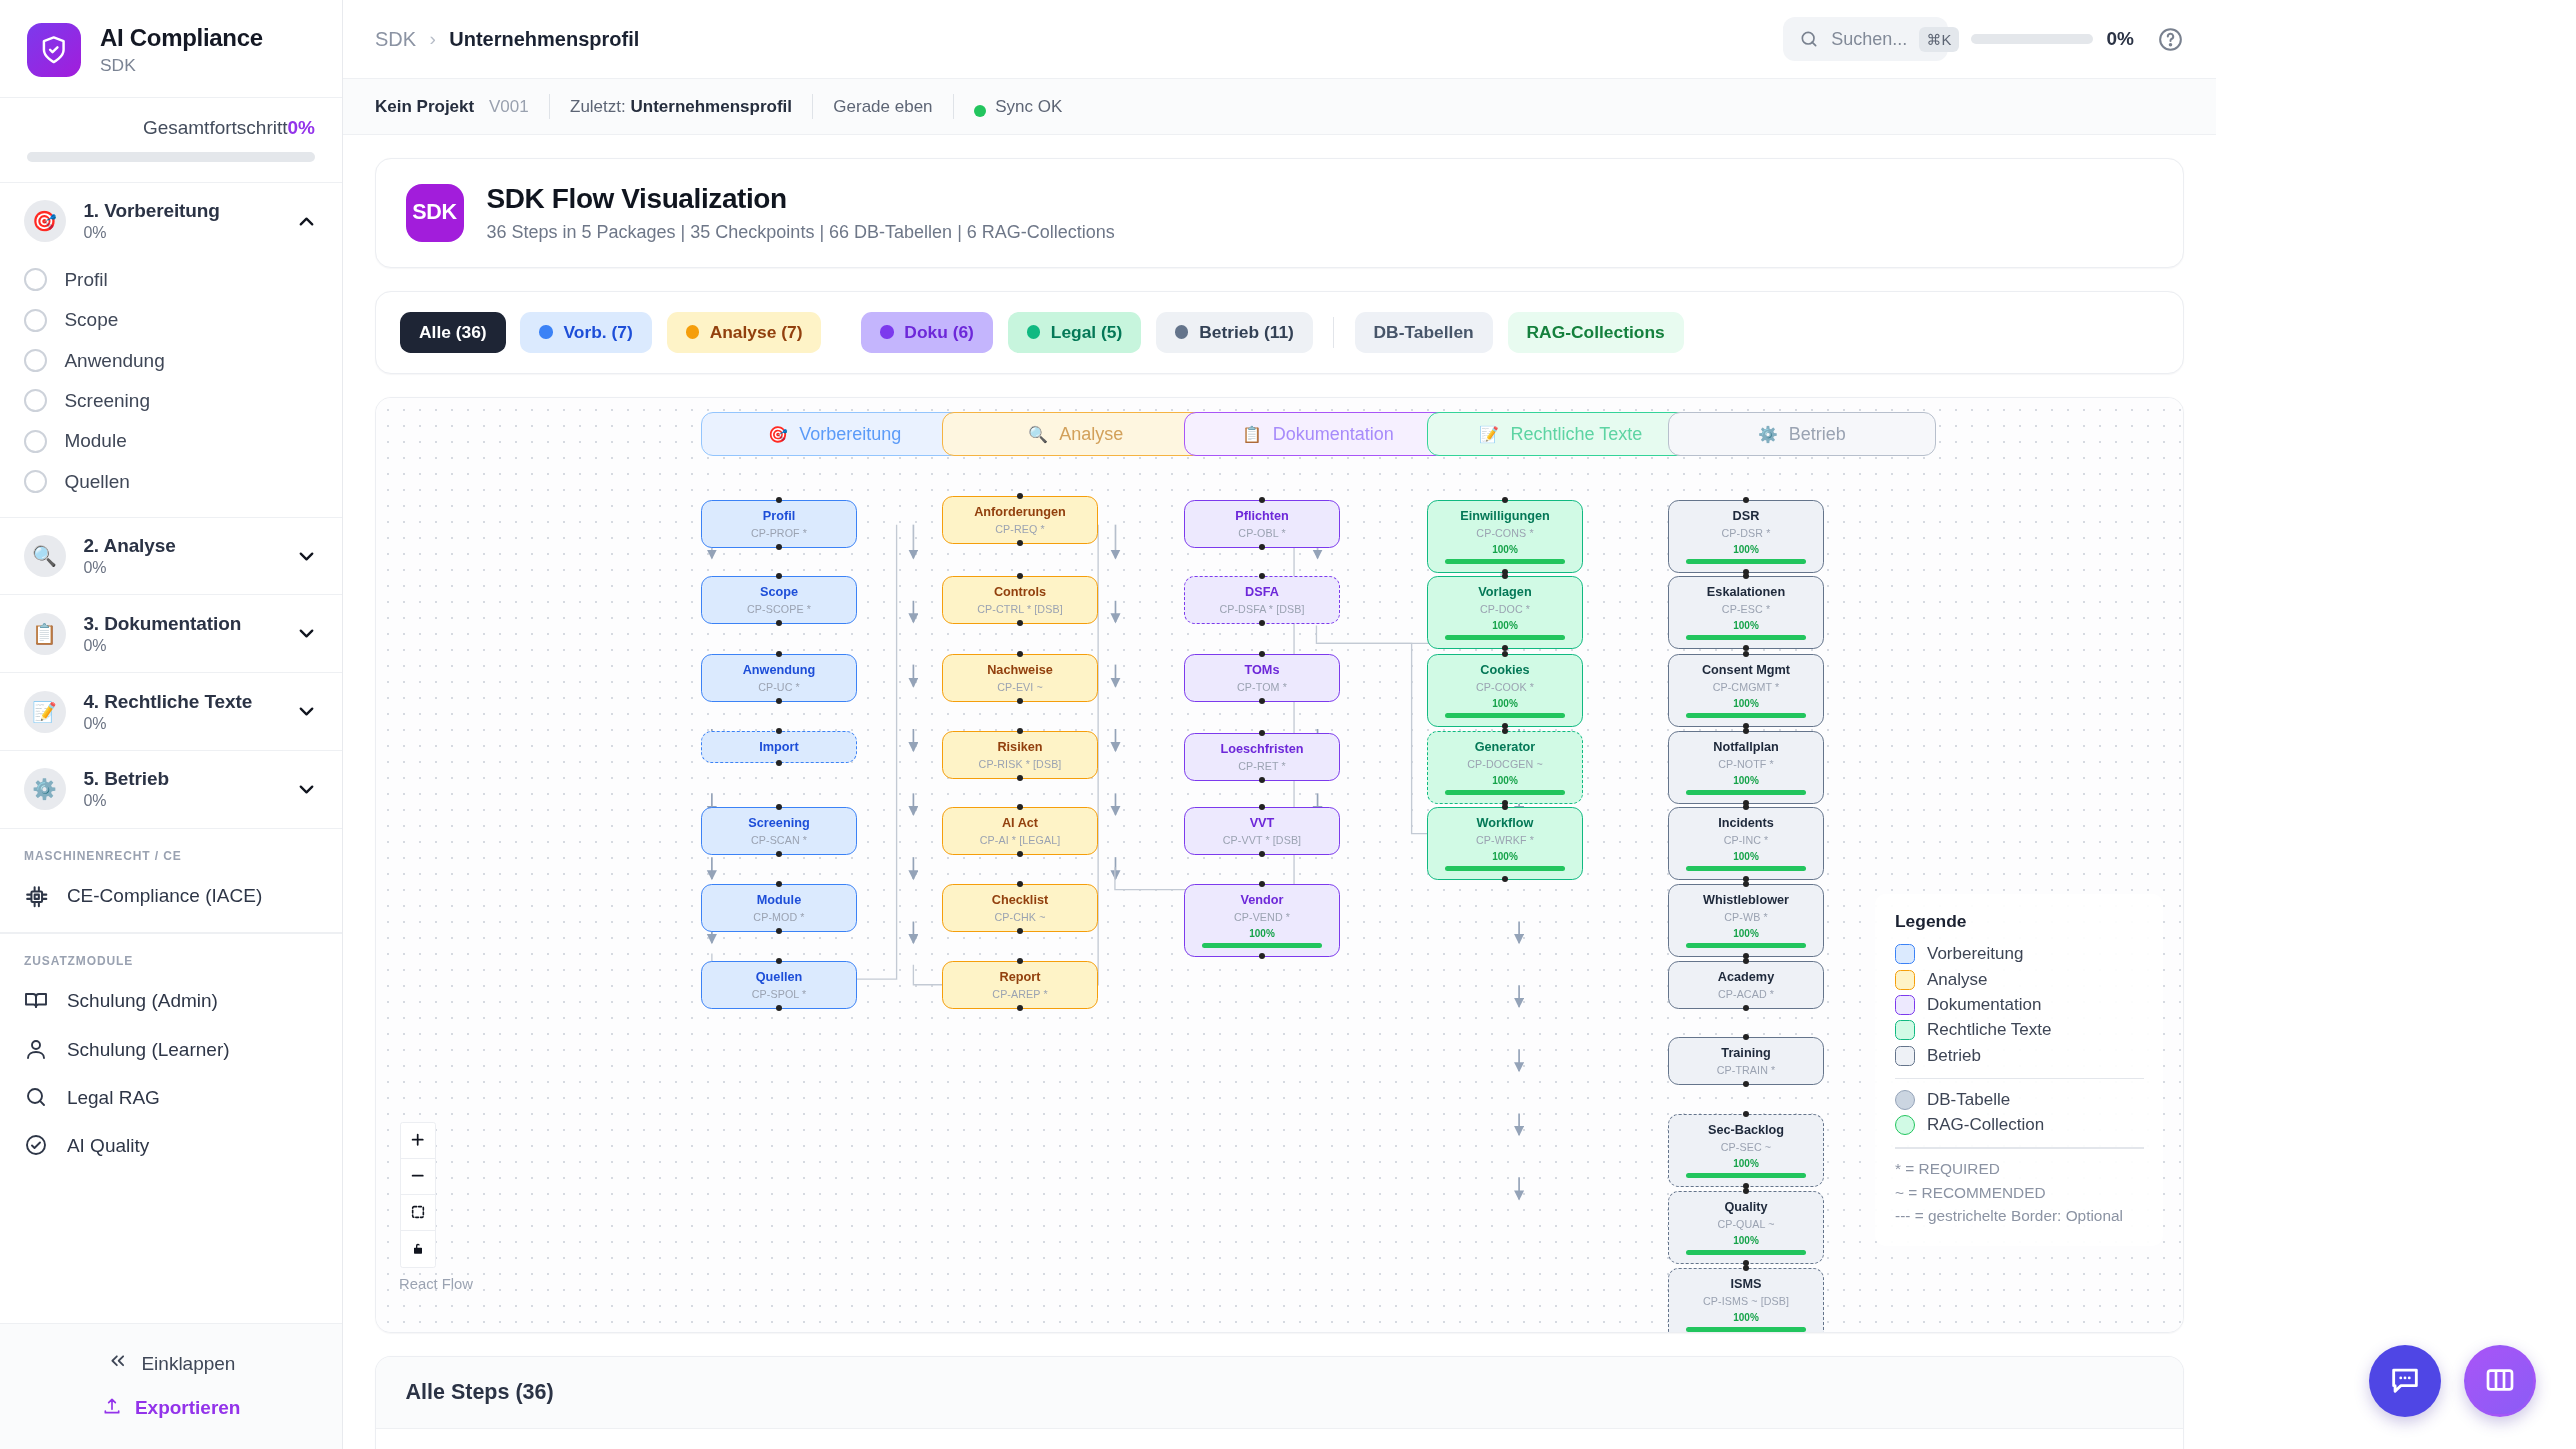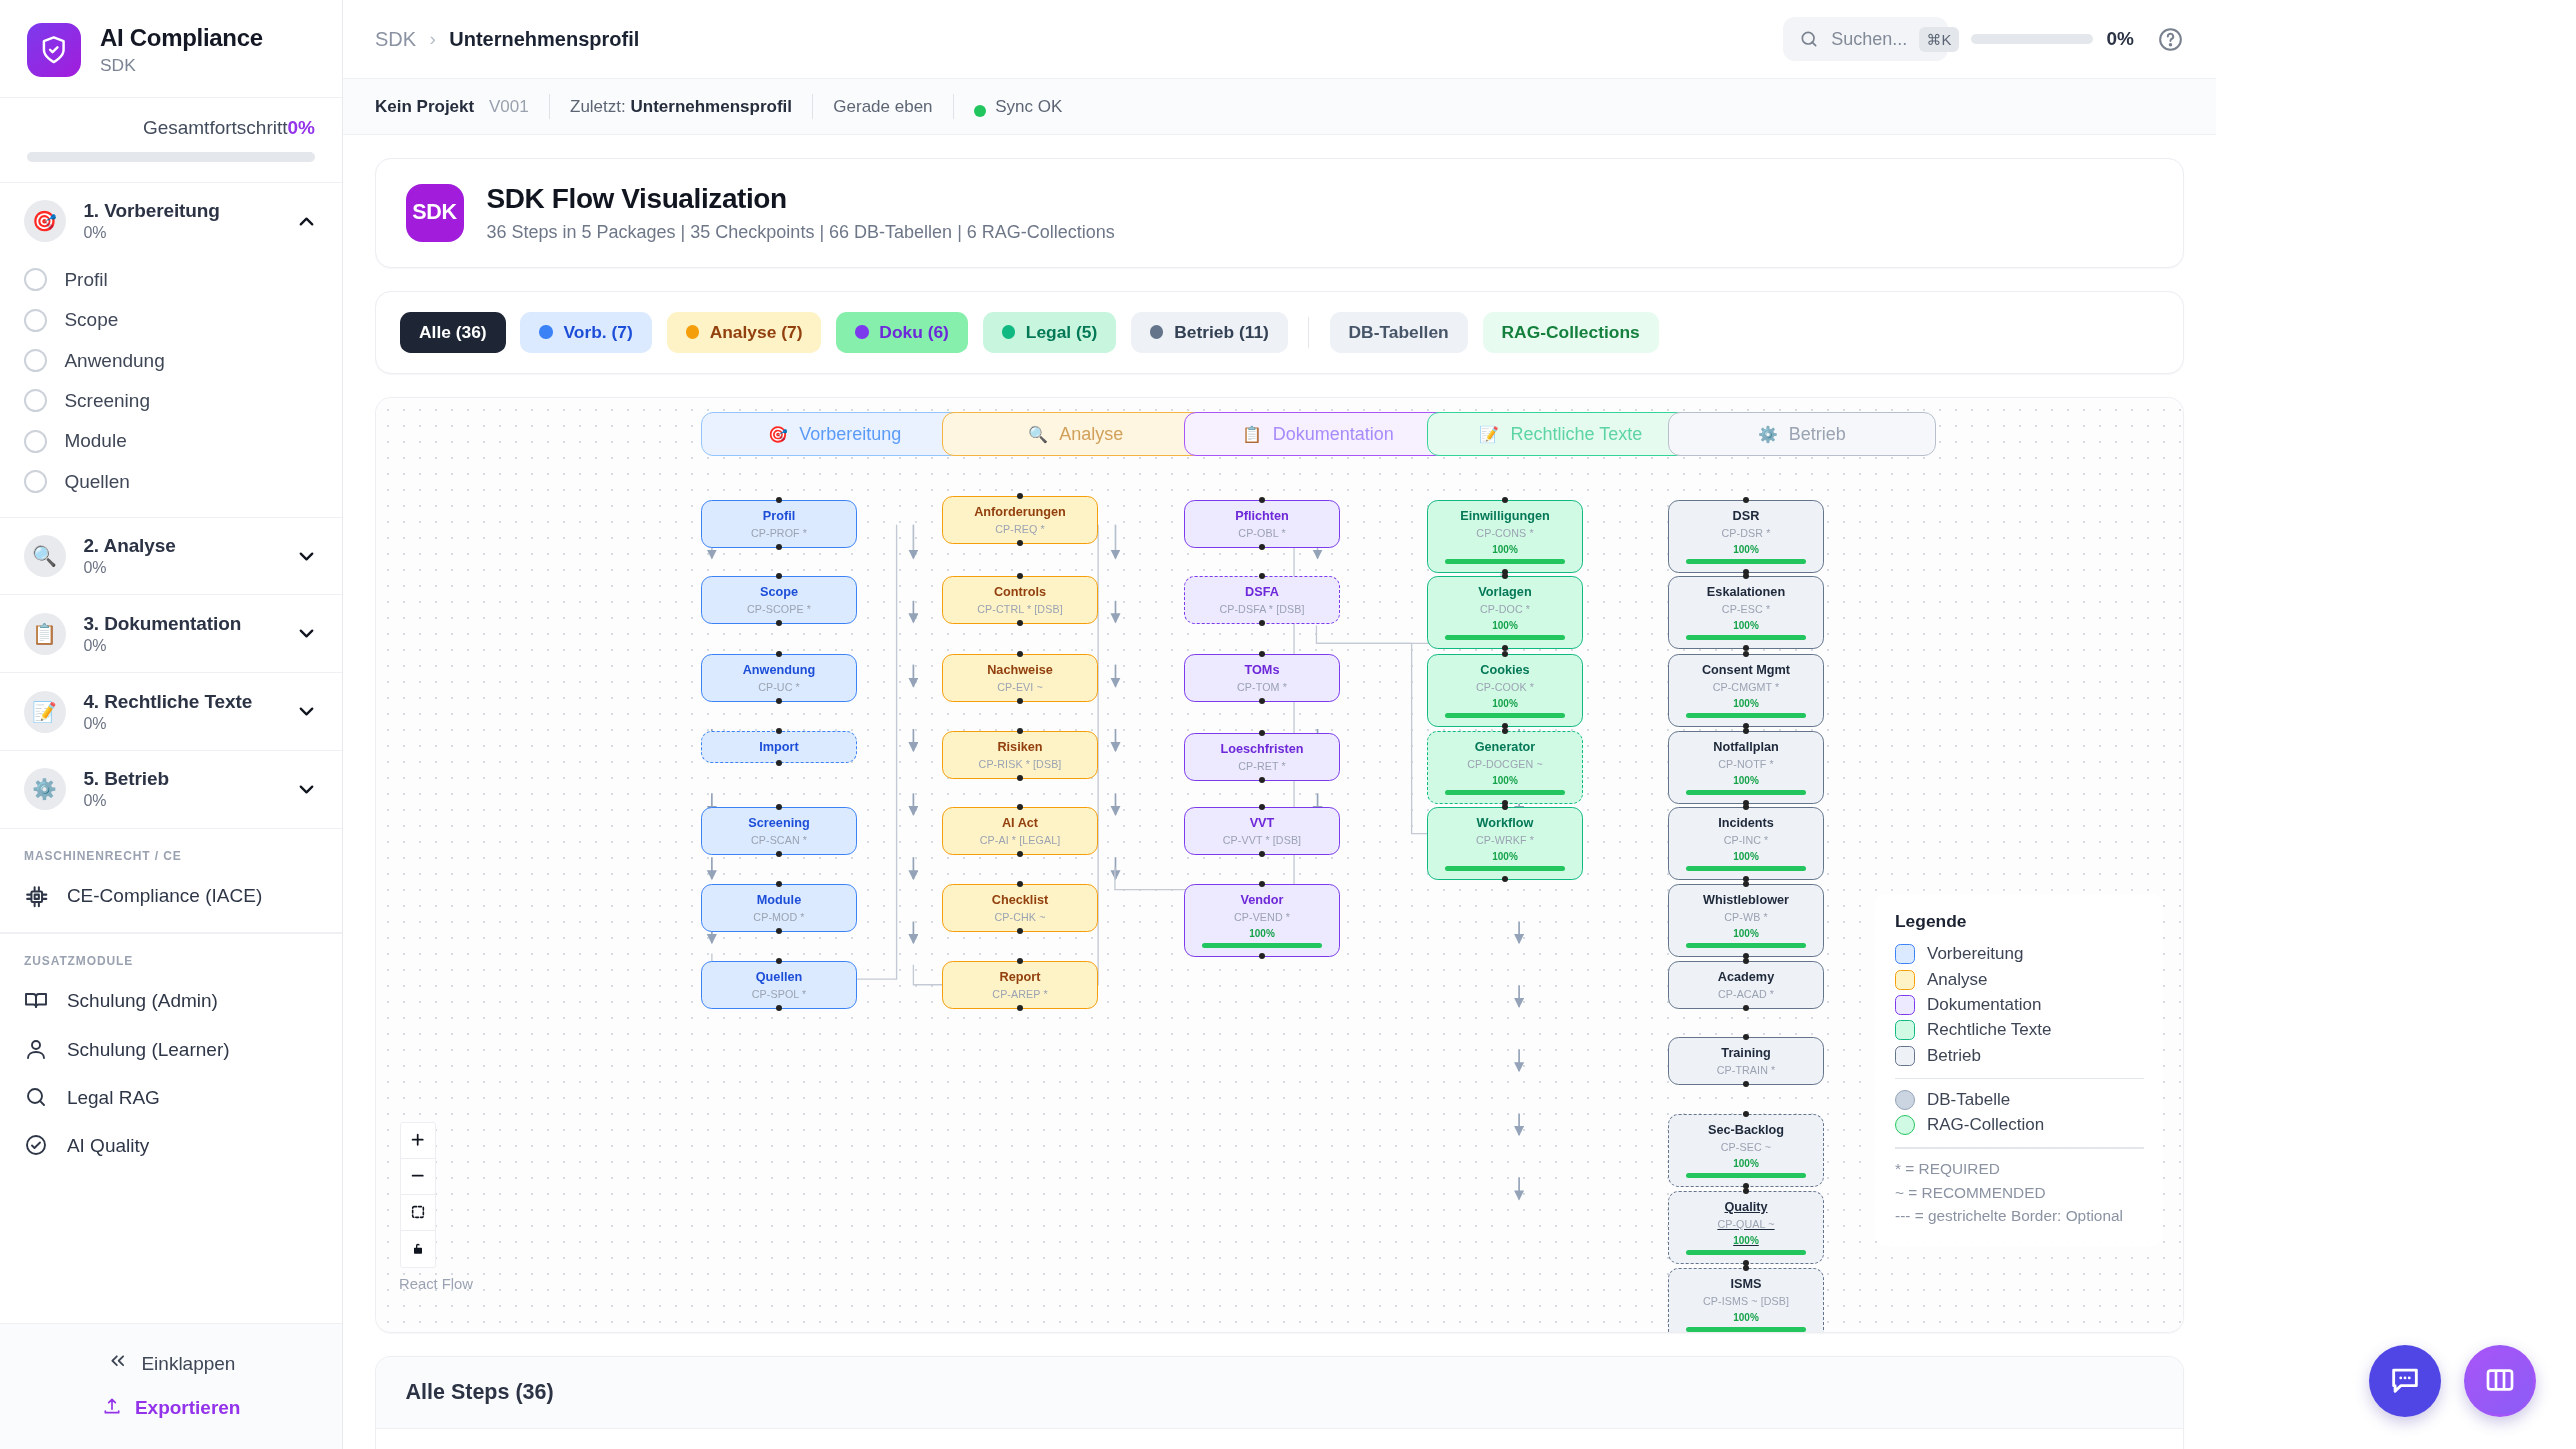"Doku (6)" div.pill { background: #86efac -> #c4b5fd; margin-left: none -> 25px }
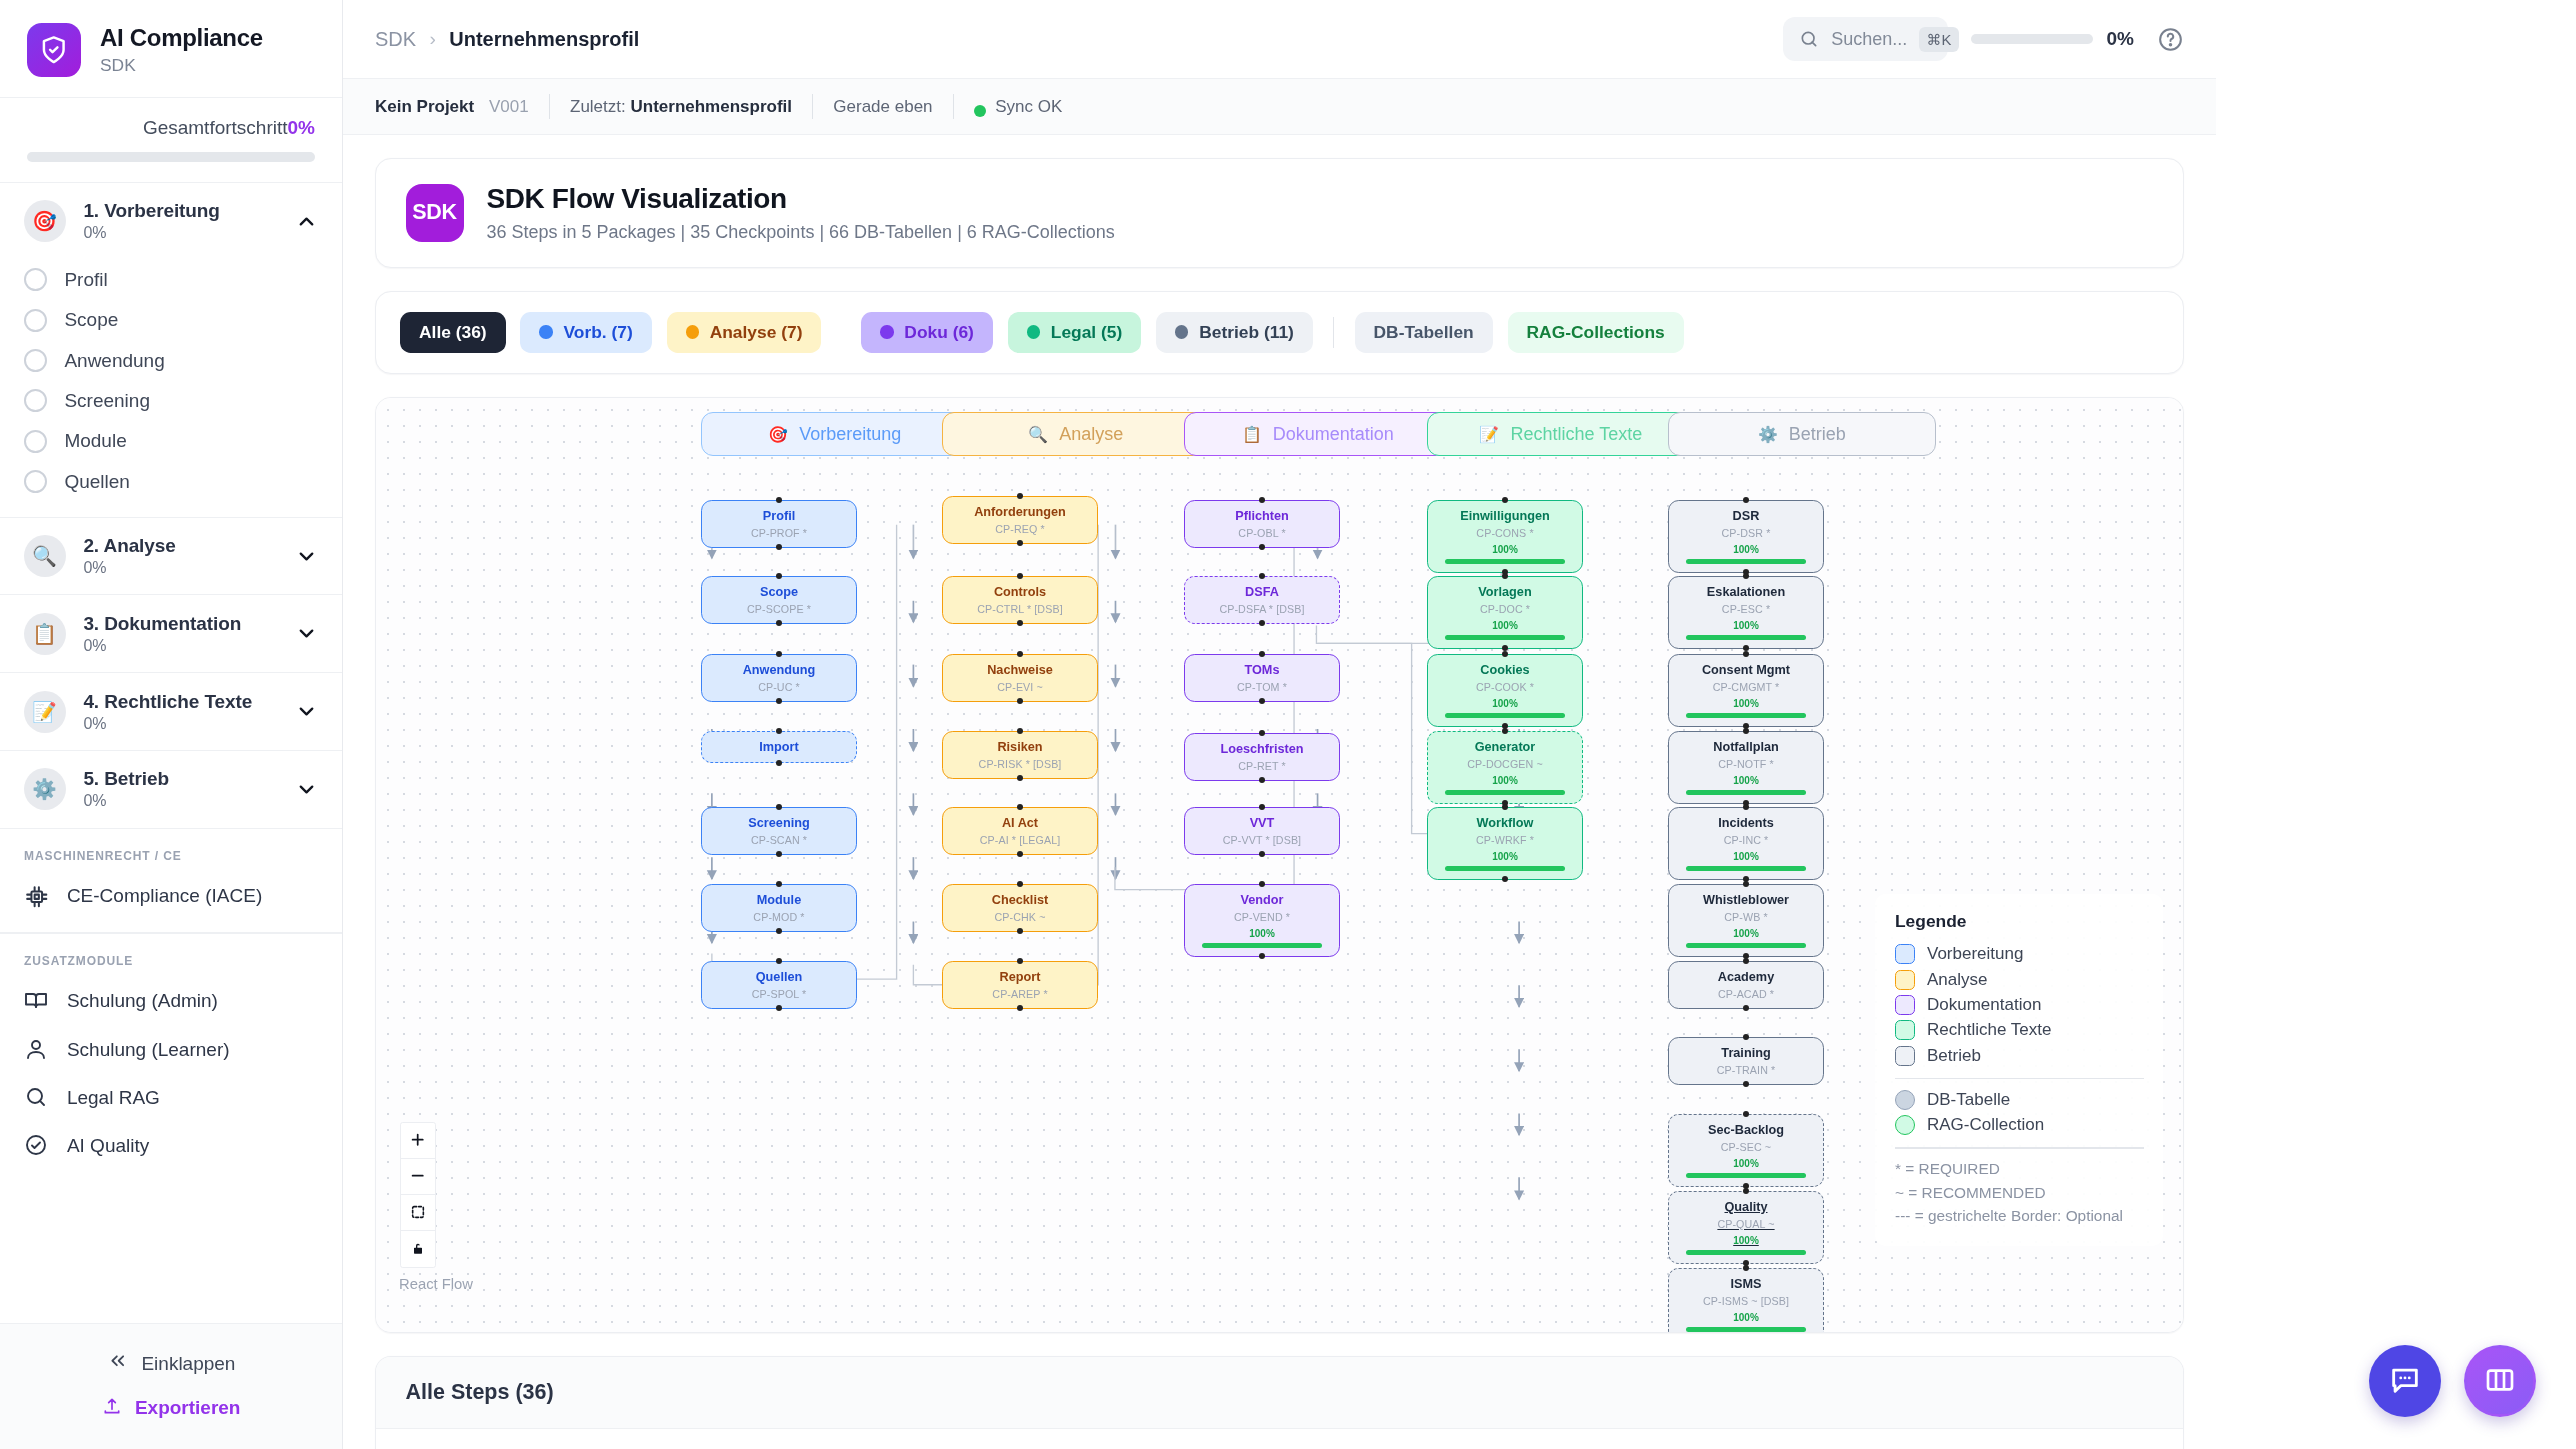"Quality" div.node { text-decoration: underline -> none }
